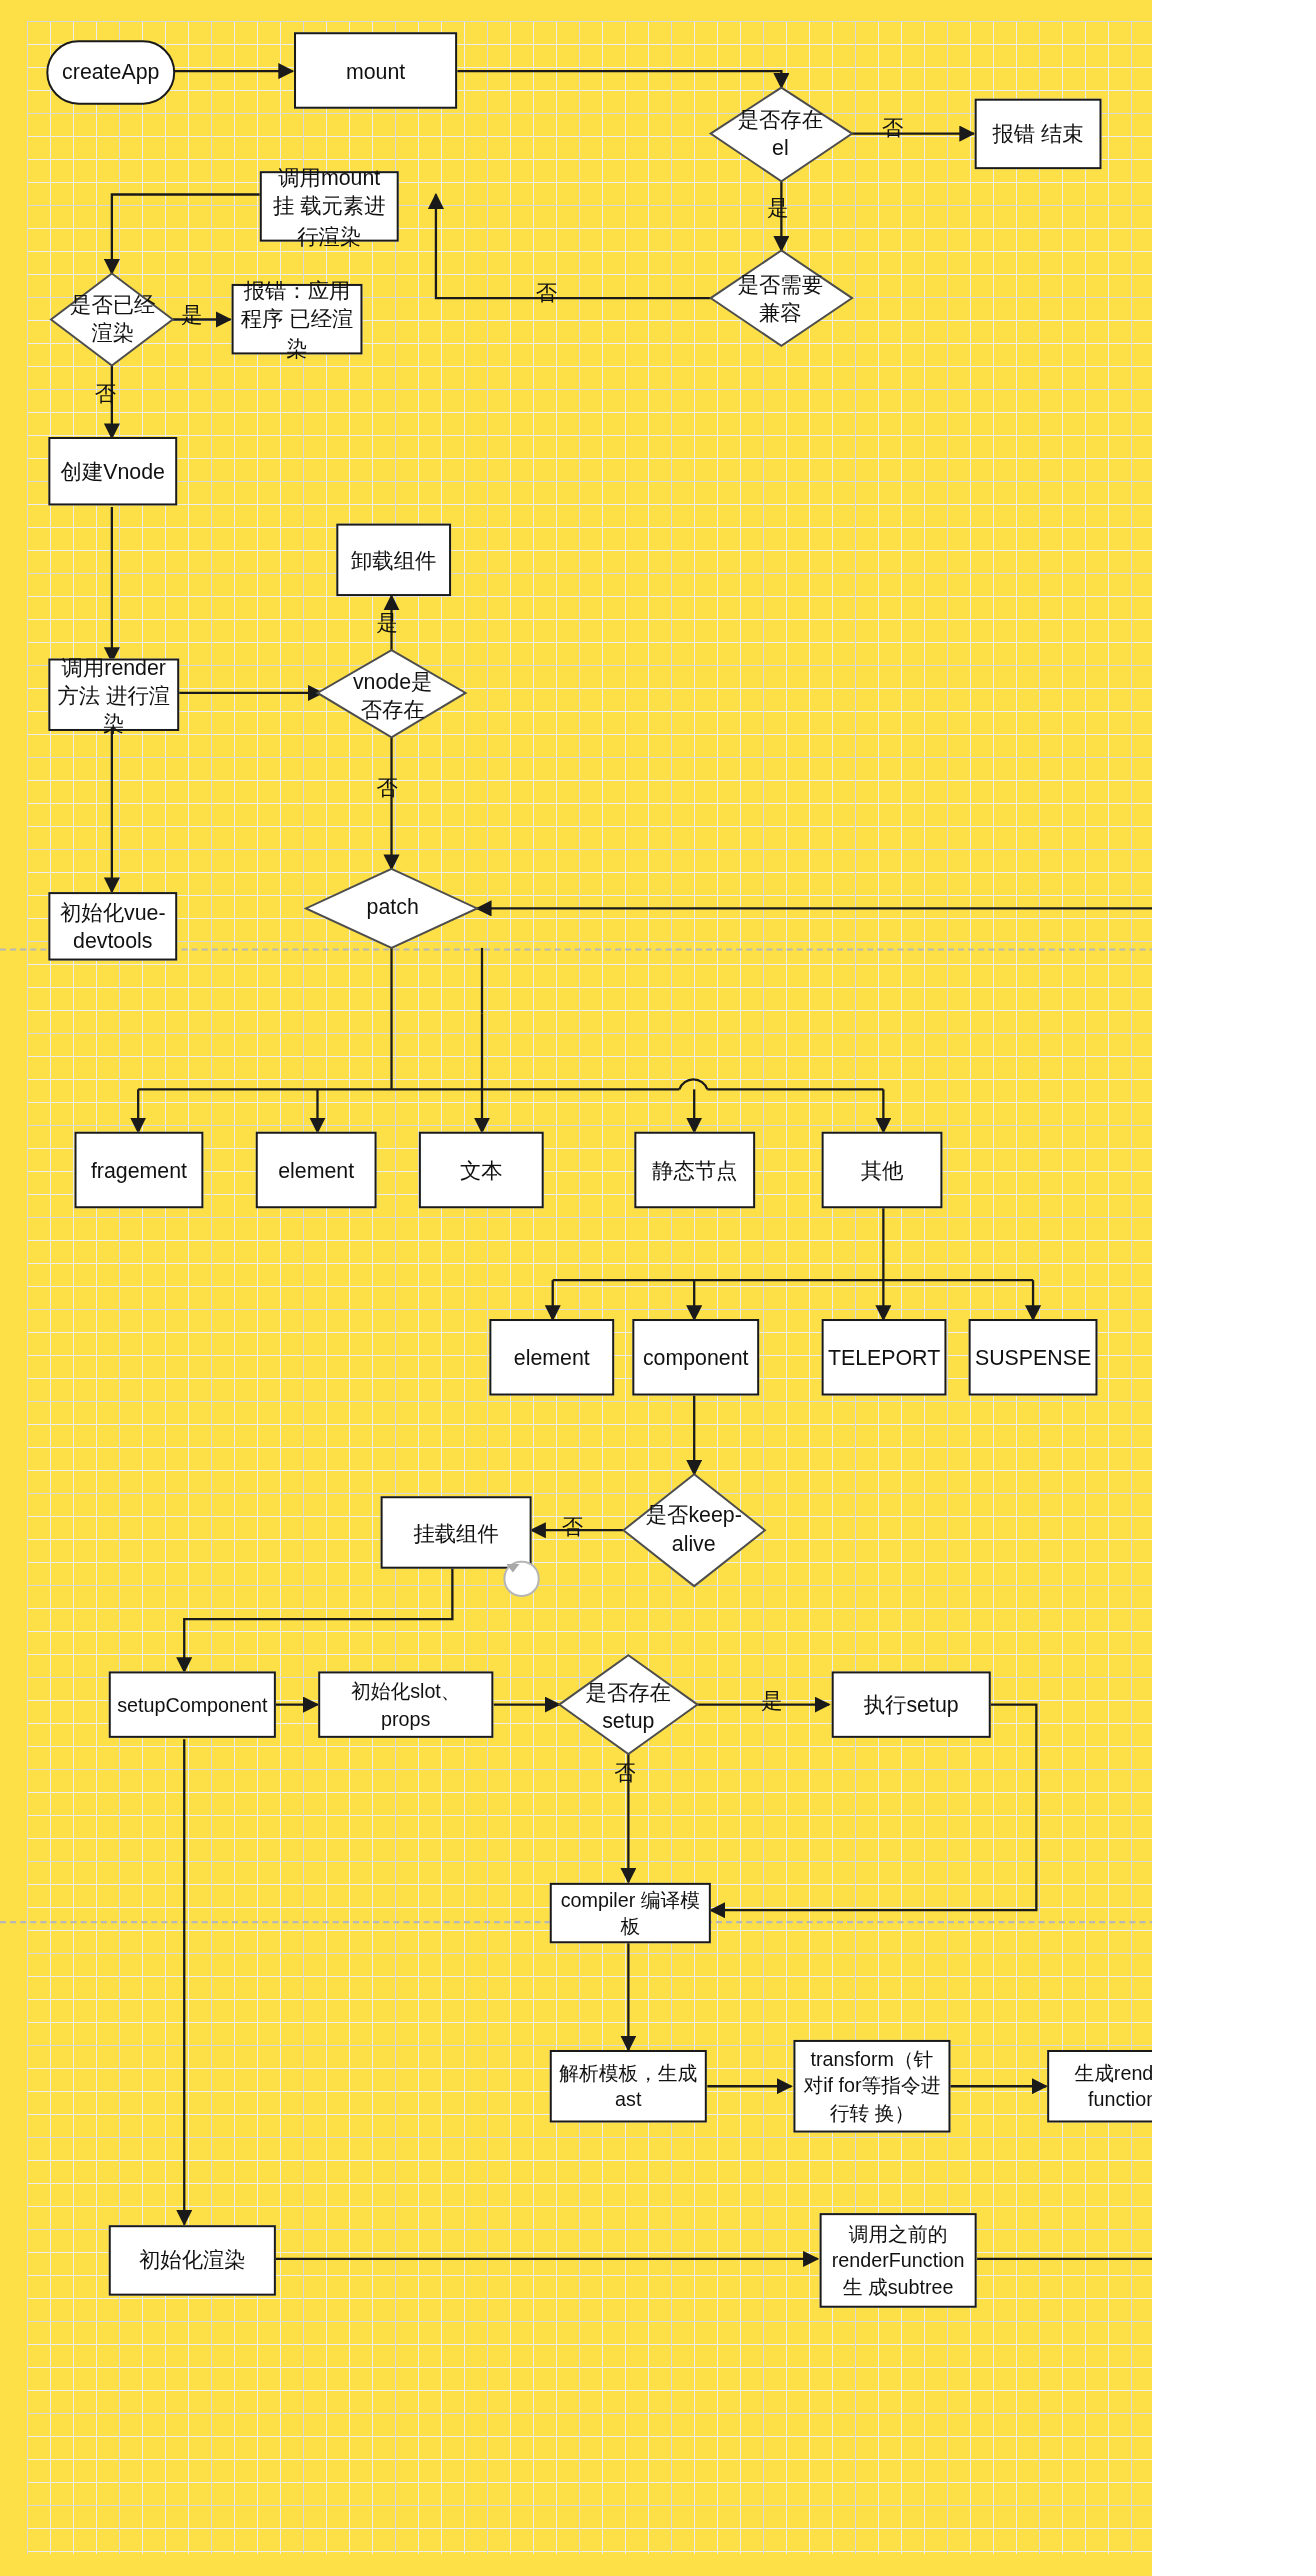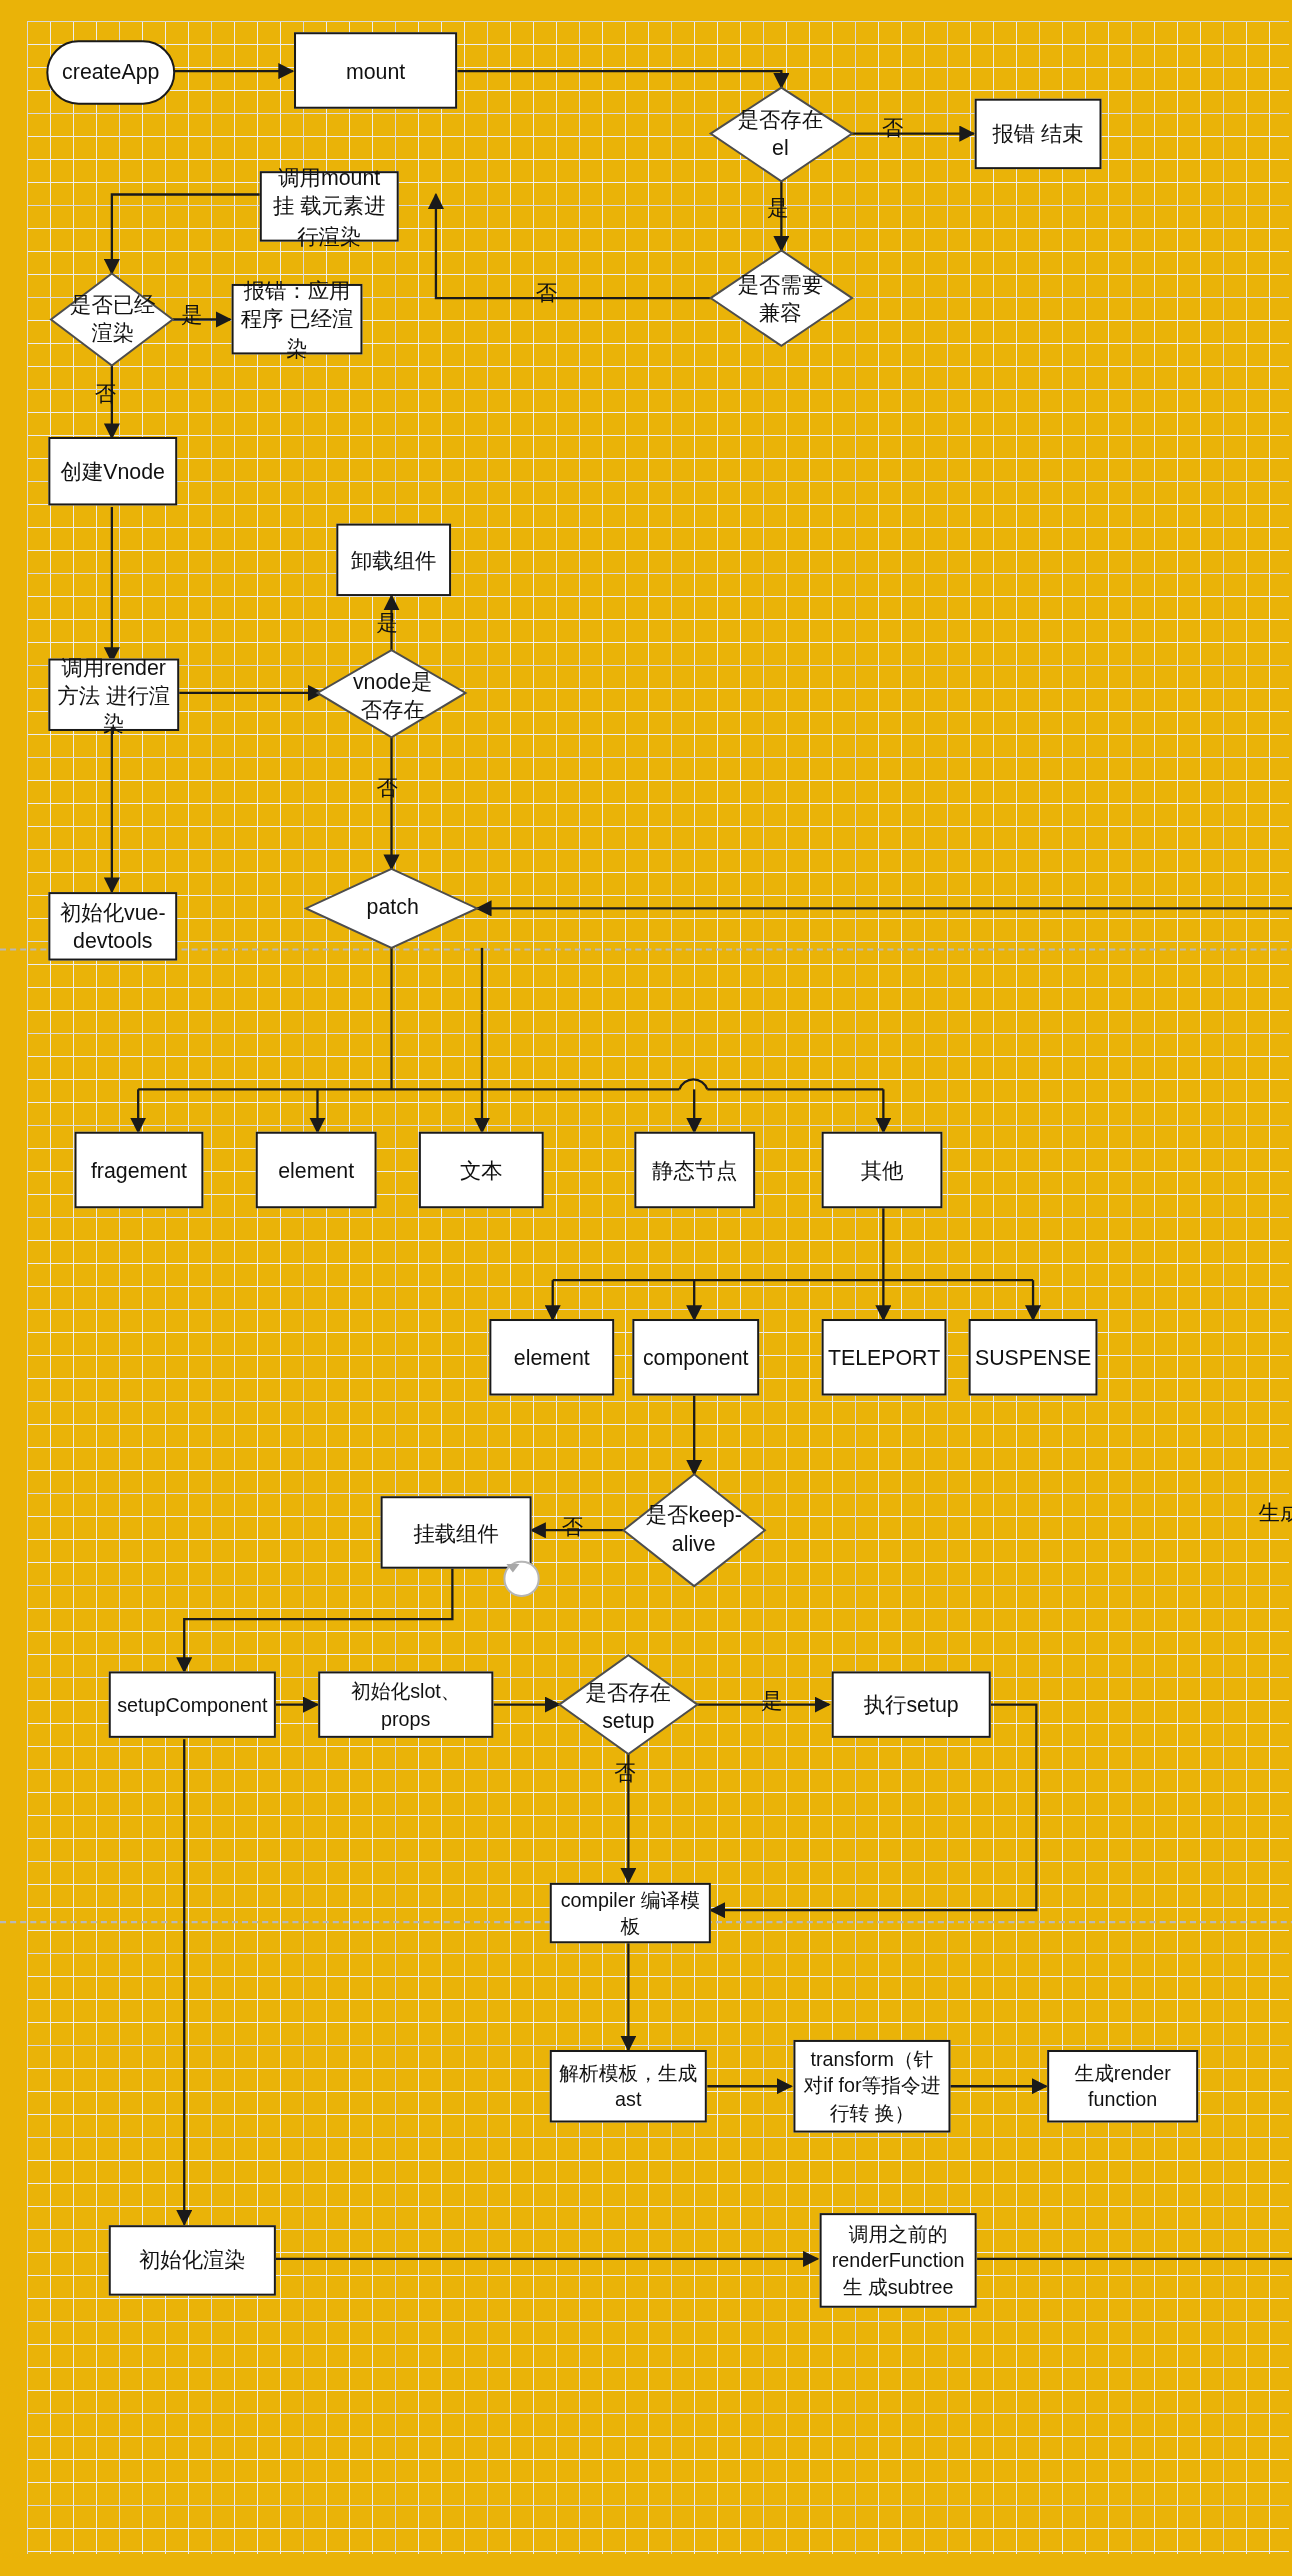"createApp" #canvas { background: #eab308 -> #fde047; width: 1292px -> 1152px }
